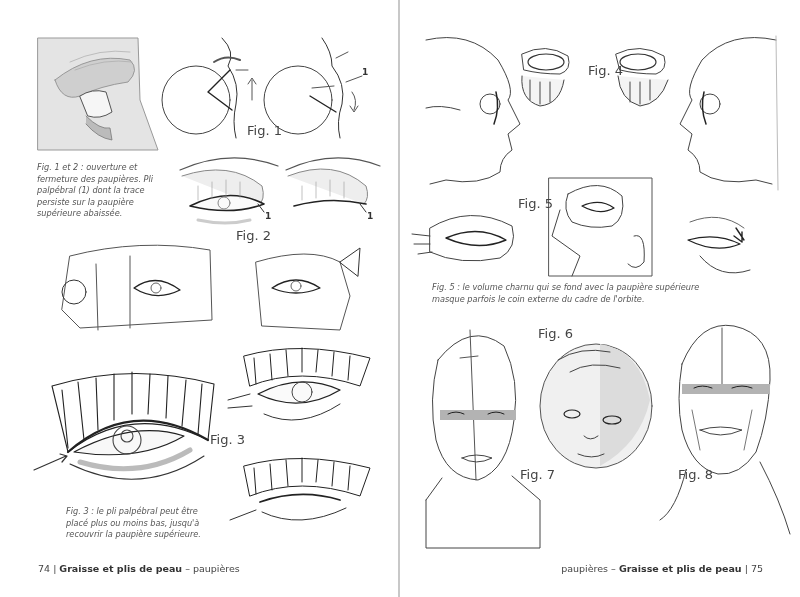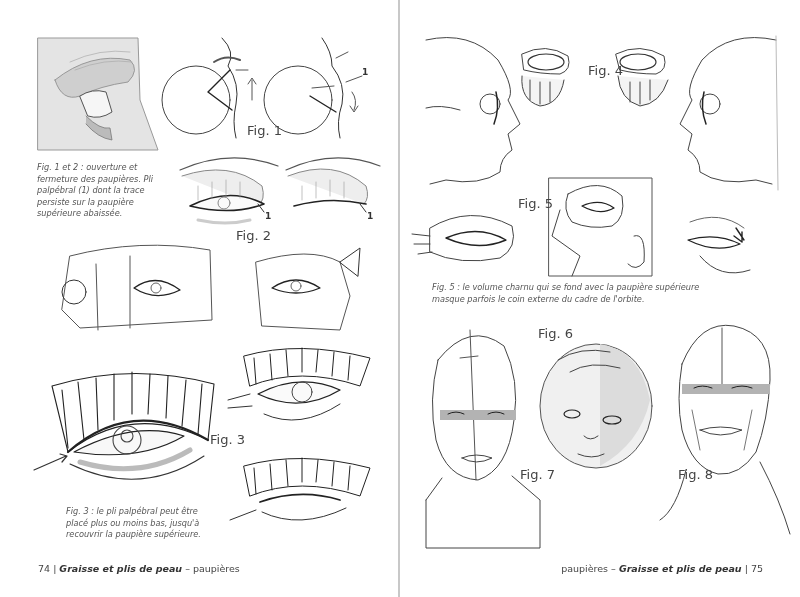"Graisse et plis de peau" .folio b { font-style: italic -> none }
